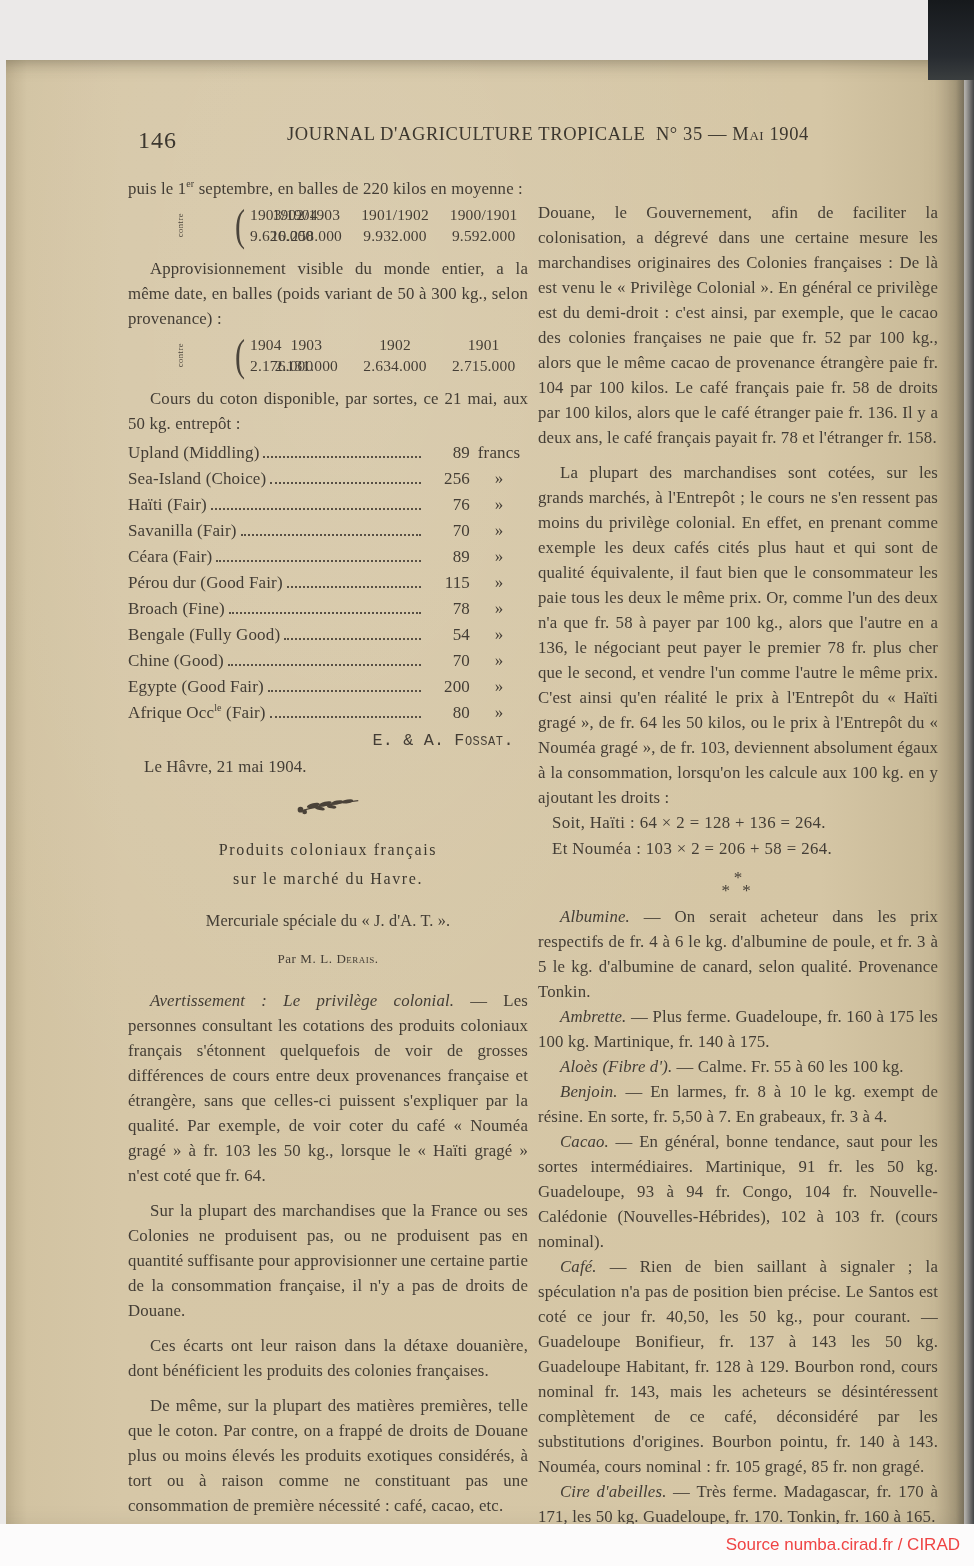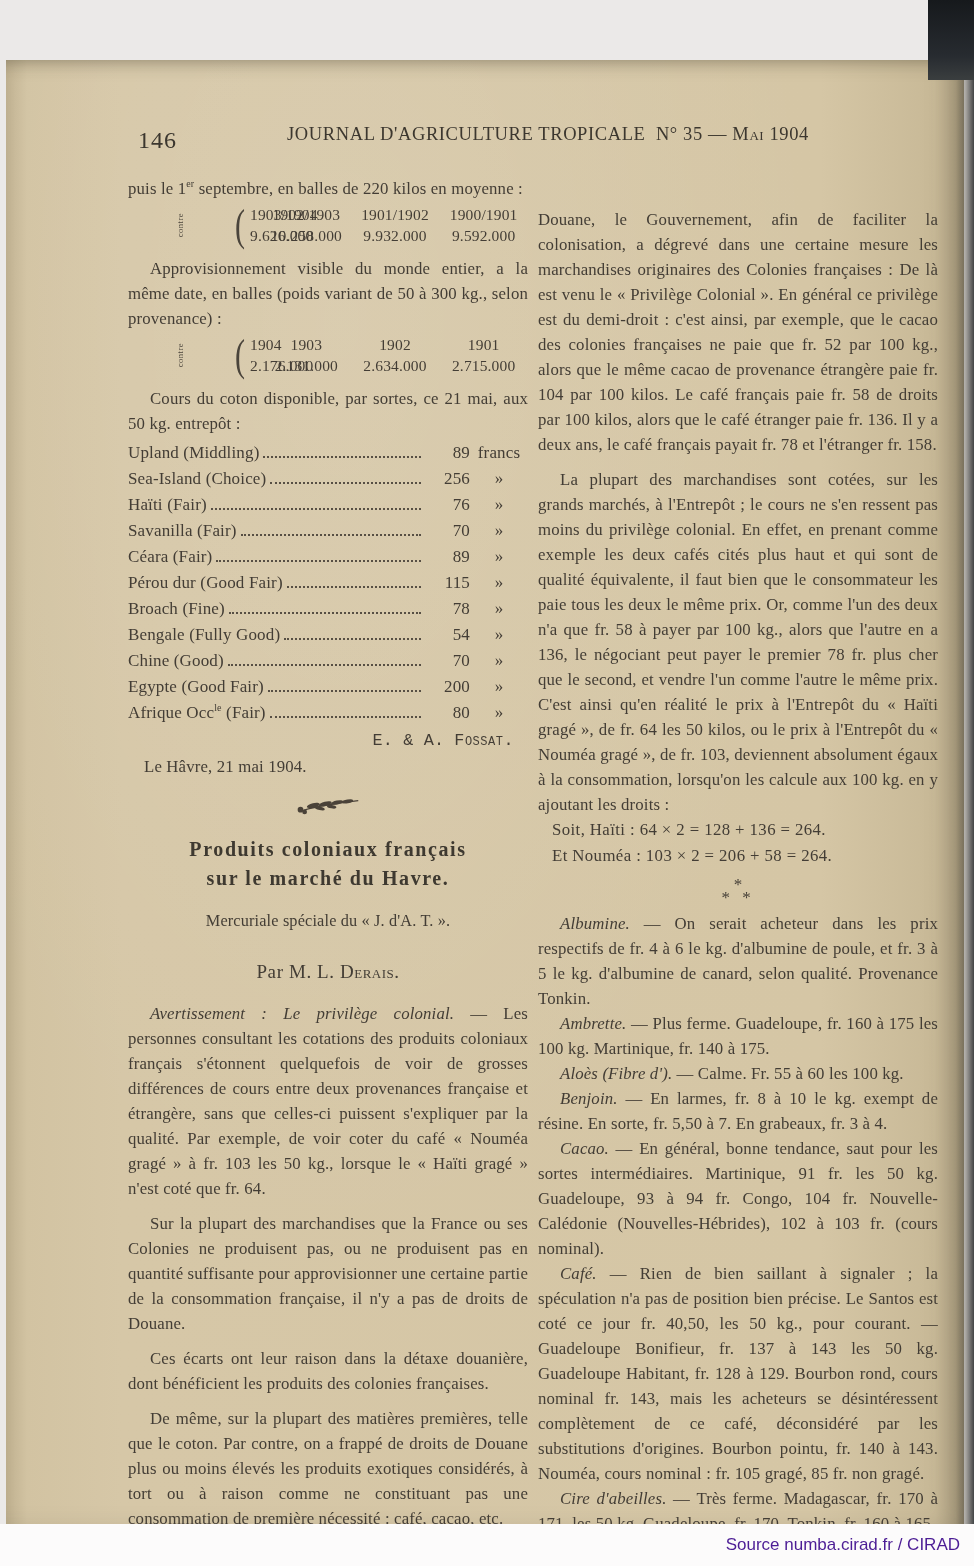"Produits coloniaux français" .article-title { font-size: 20px -> 16px; font-weight: bold -> normal }
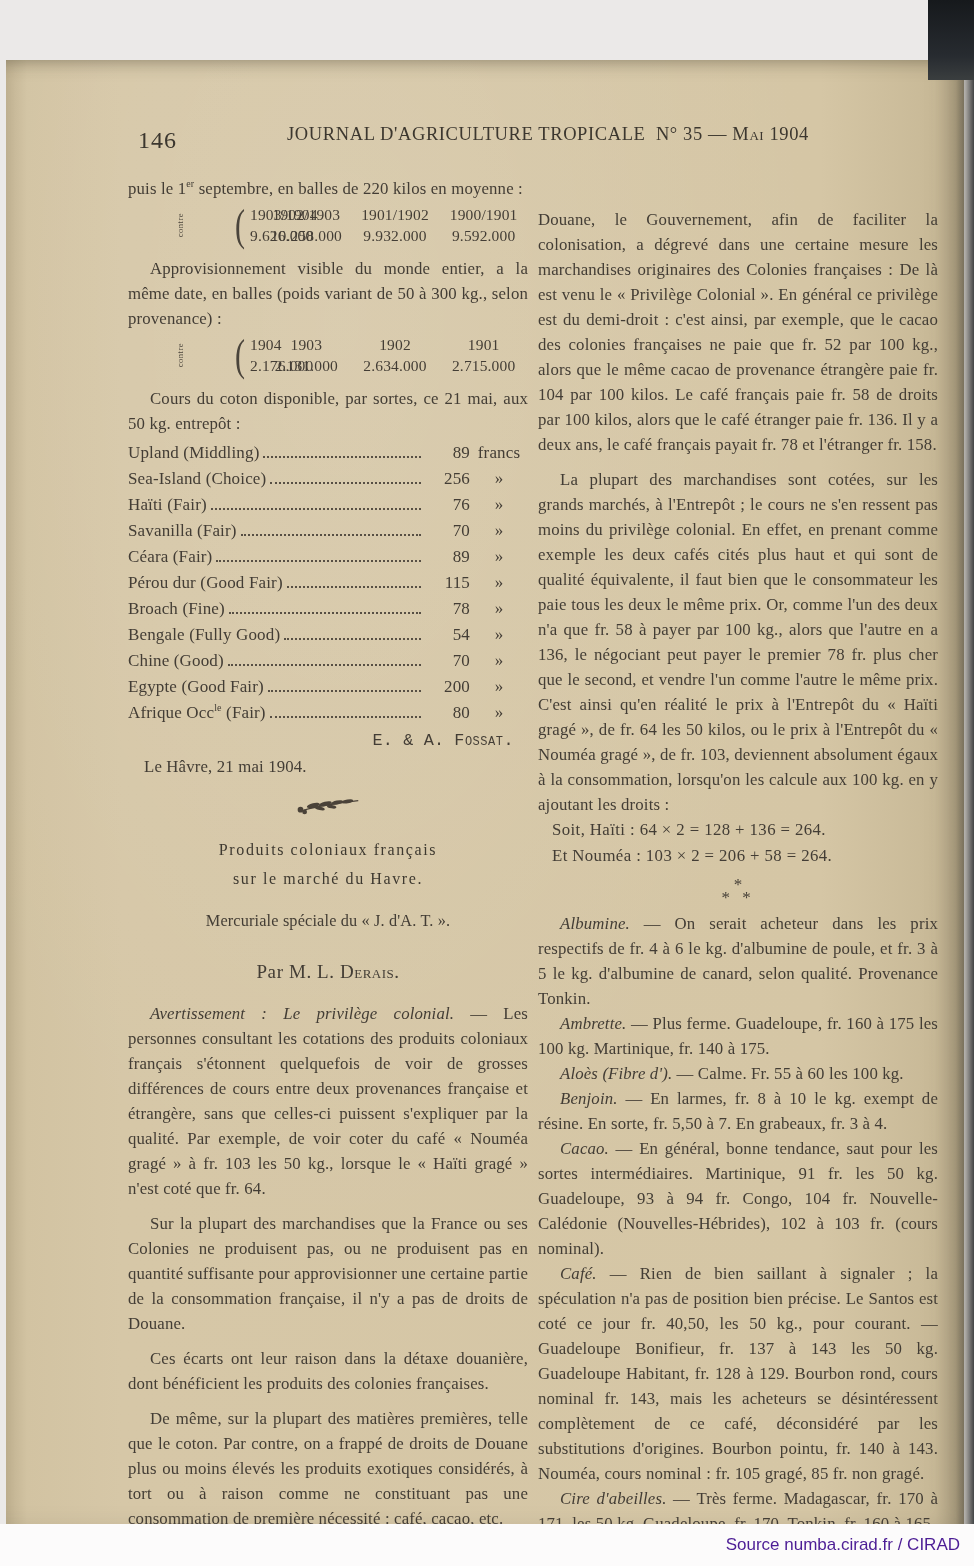"Par M. L. Derais." .article-byline { font-size: 19px -> 13px; margin: 26px 0 17px -> 13px 0 17px }
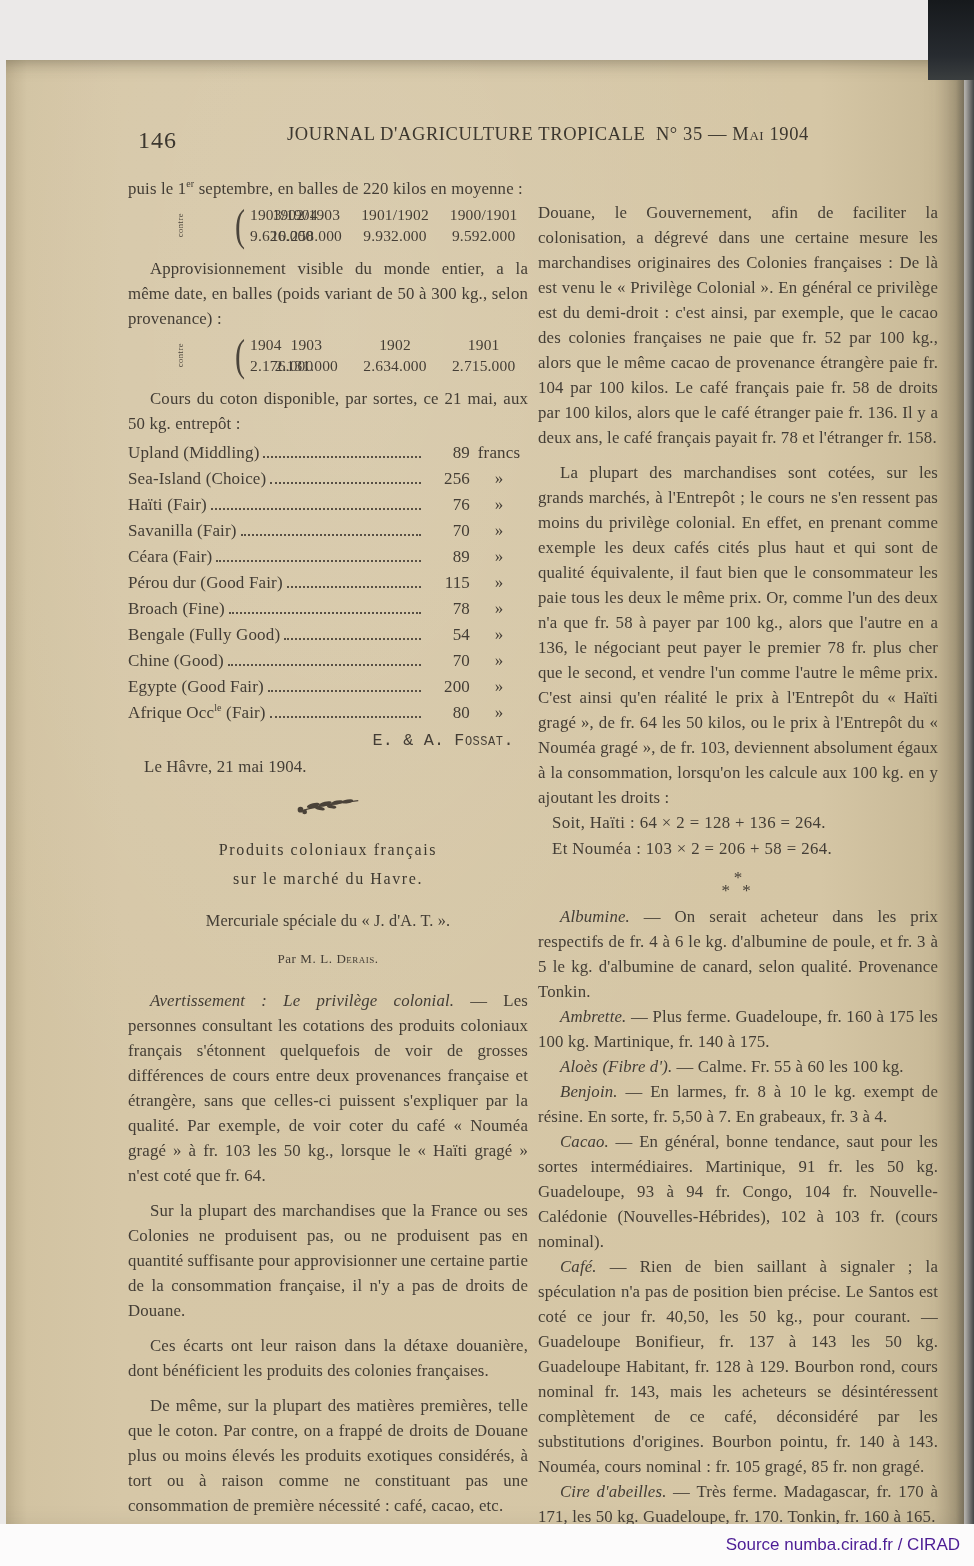"Source numba.cirad.fr / CIRAD" .watermark-bar { color: #4c1d95 -> #ef4444 }
